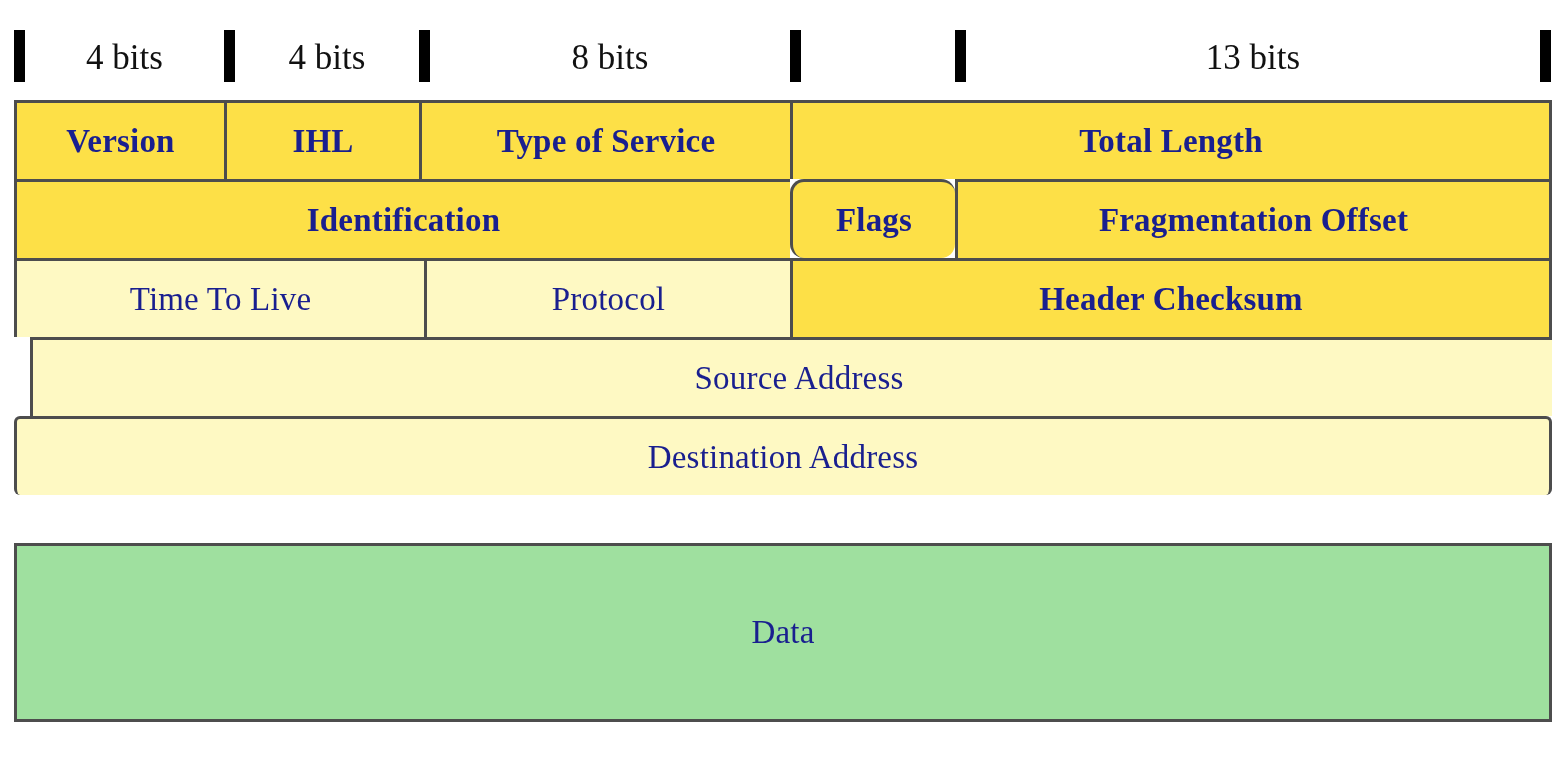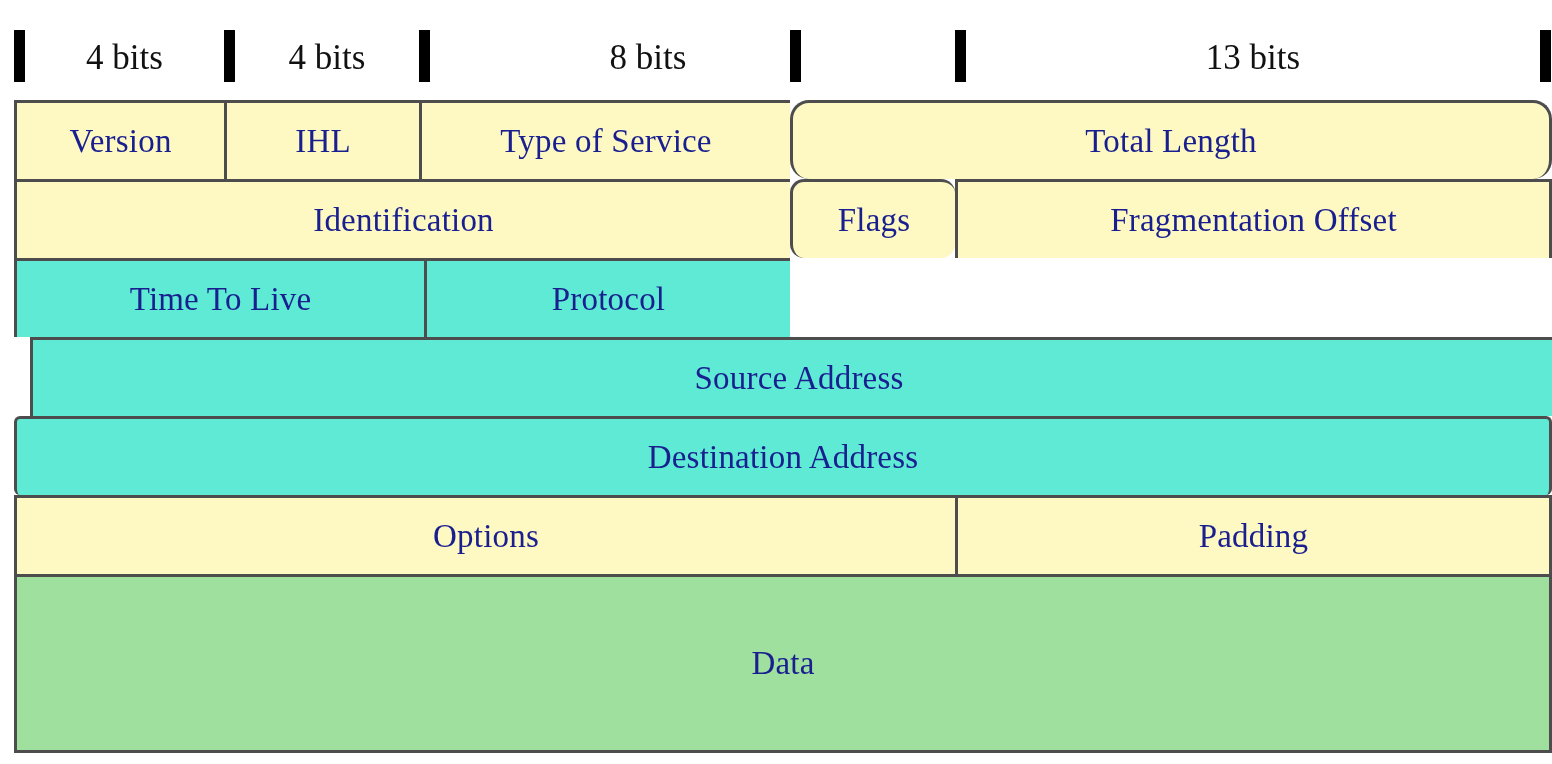"8 bits" div.ruler-label { padding-left: 38px -> none }
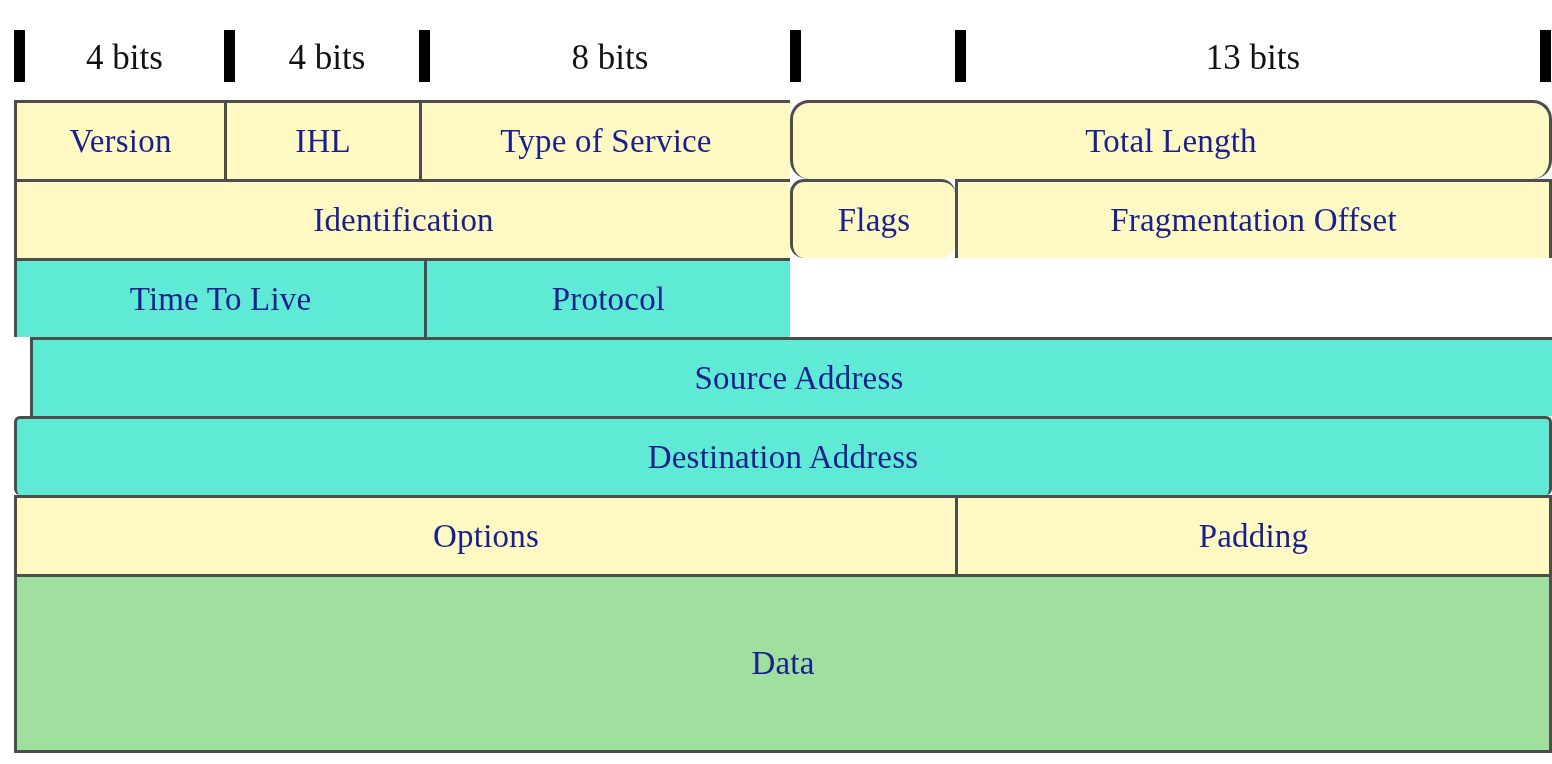"Version" .c-ivory { background: #fef9c3 -> #fde047; font-weight: none -> bold }
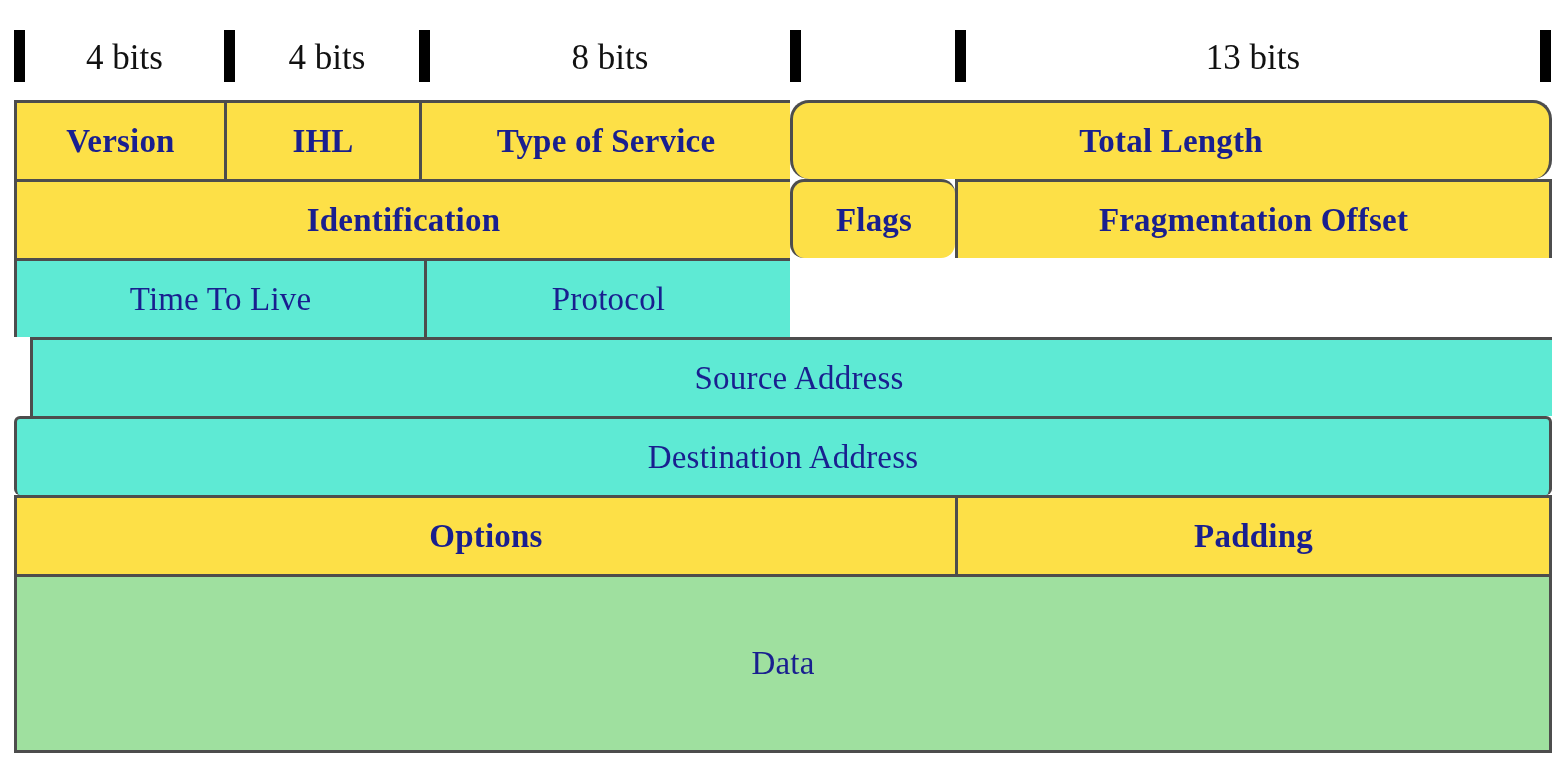"Total Length" div.cell { border-radius: 19px -> none }
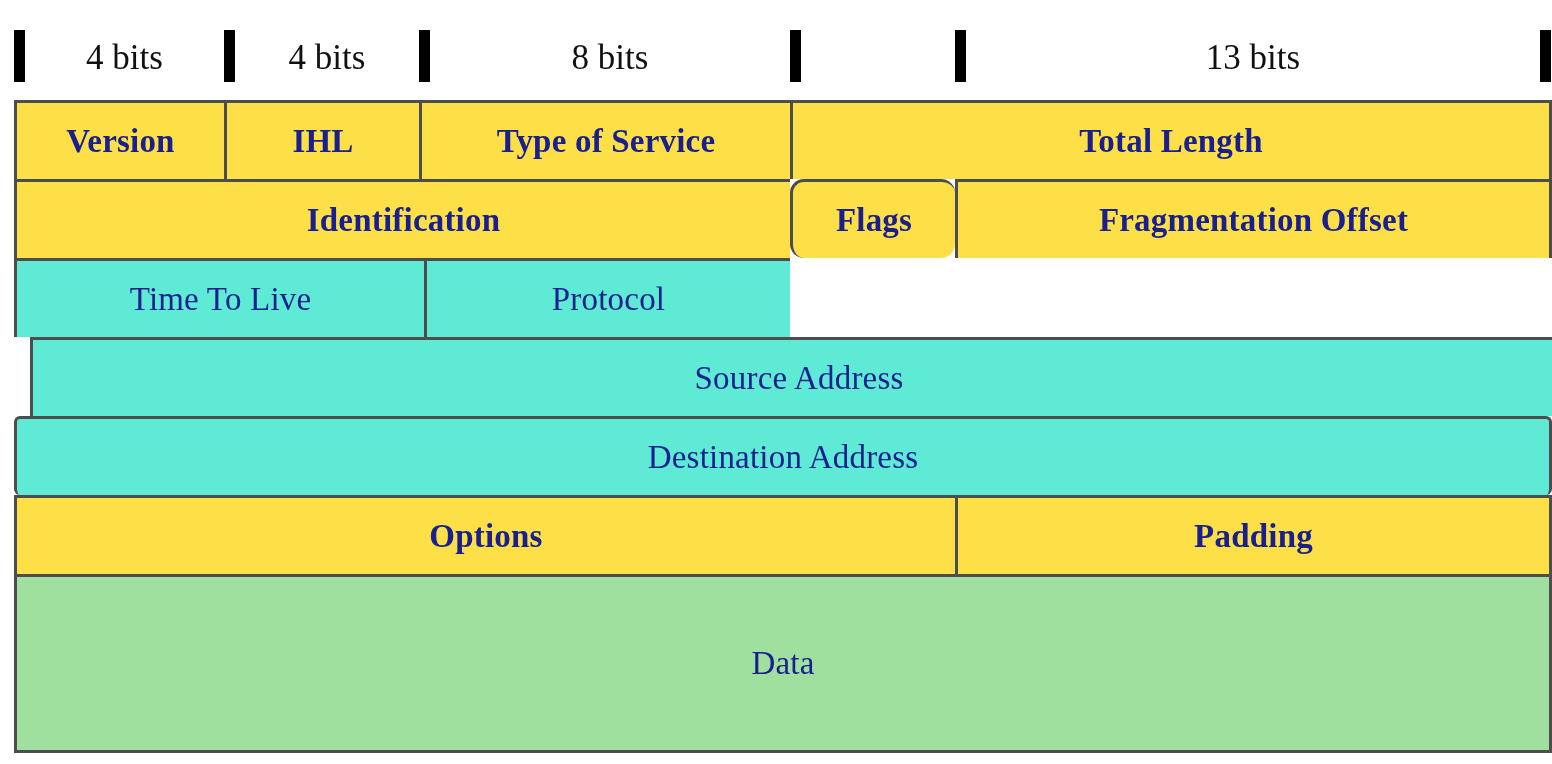"Time To Live" .c-blue { background: #5eead4 -> #fef9c3 }
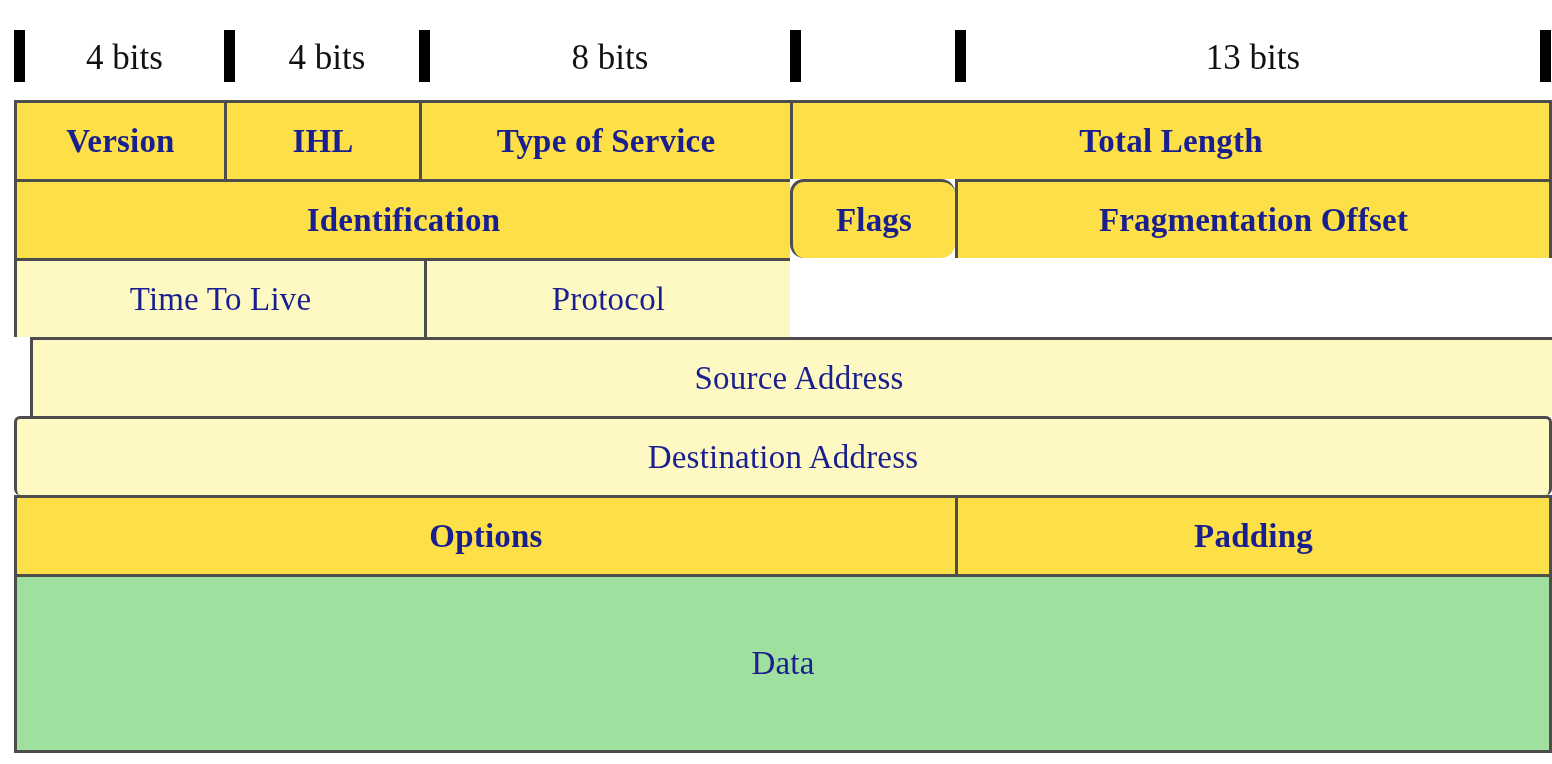"Header Checksum" div.cell { html: none -> <div>Header Checksum</div> }
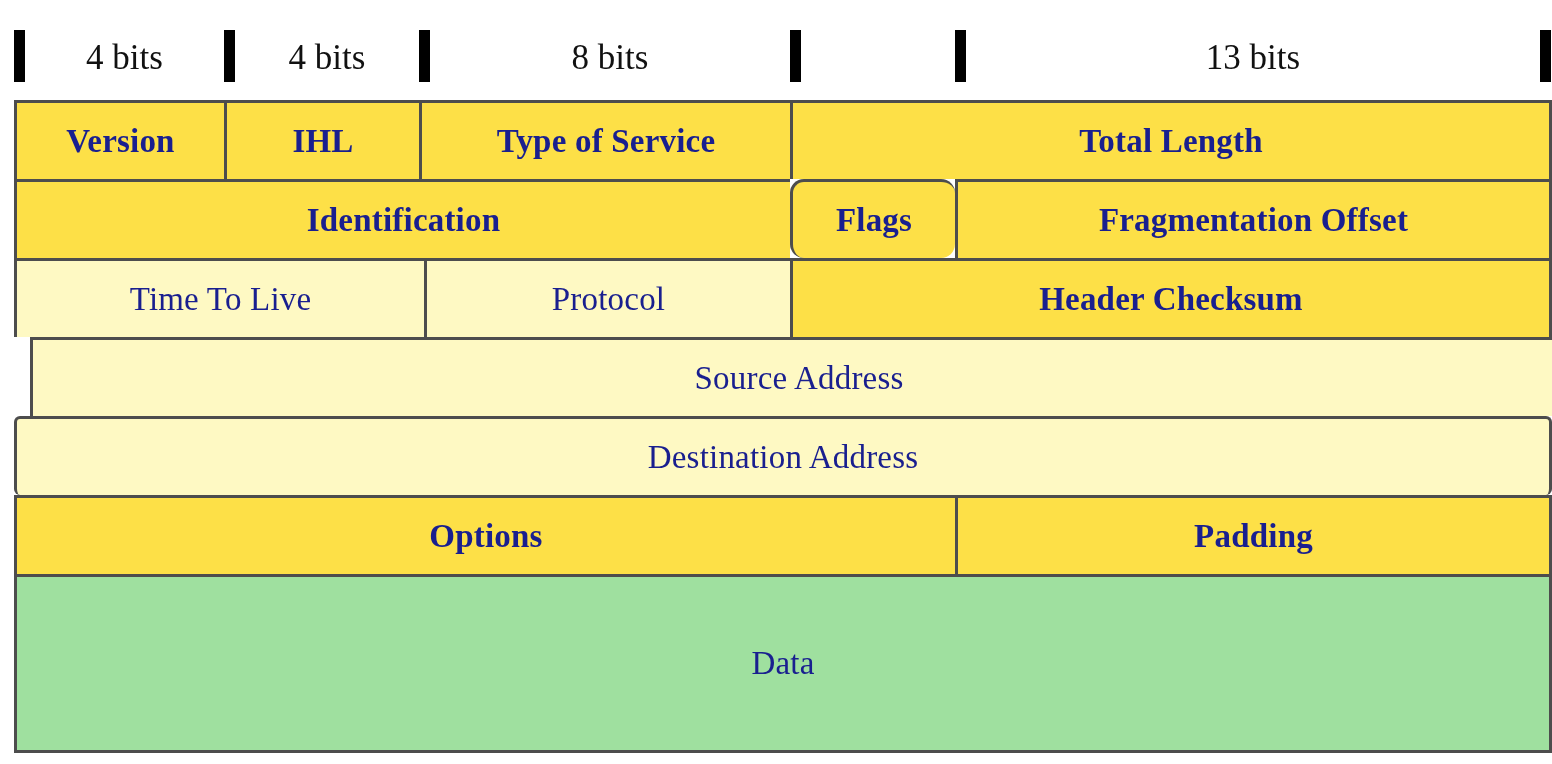"Options" div.row { html: <div> <div>Options</div> <div>Padding</div> </div> -> none }
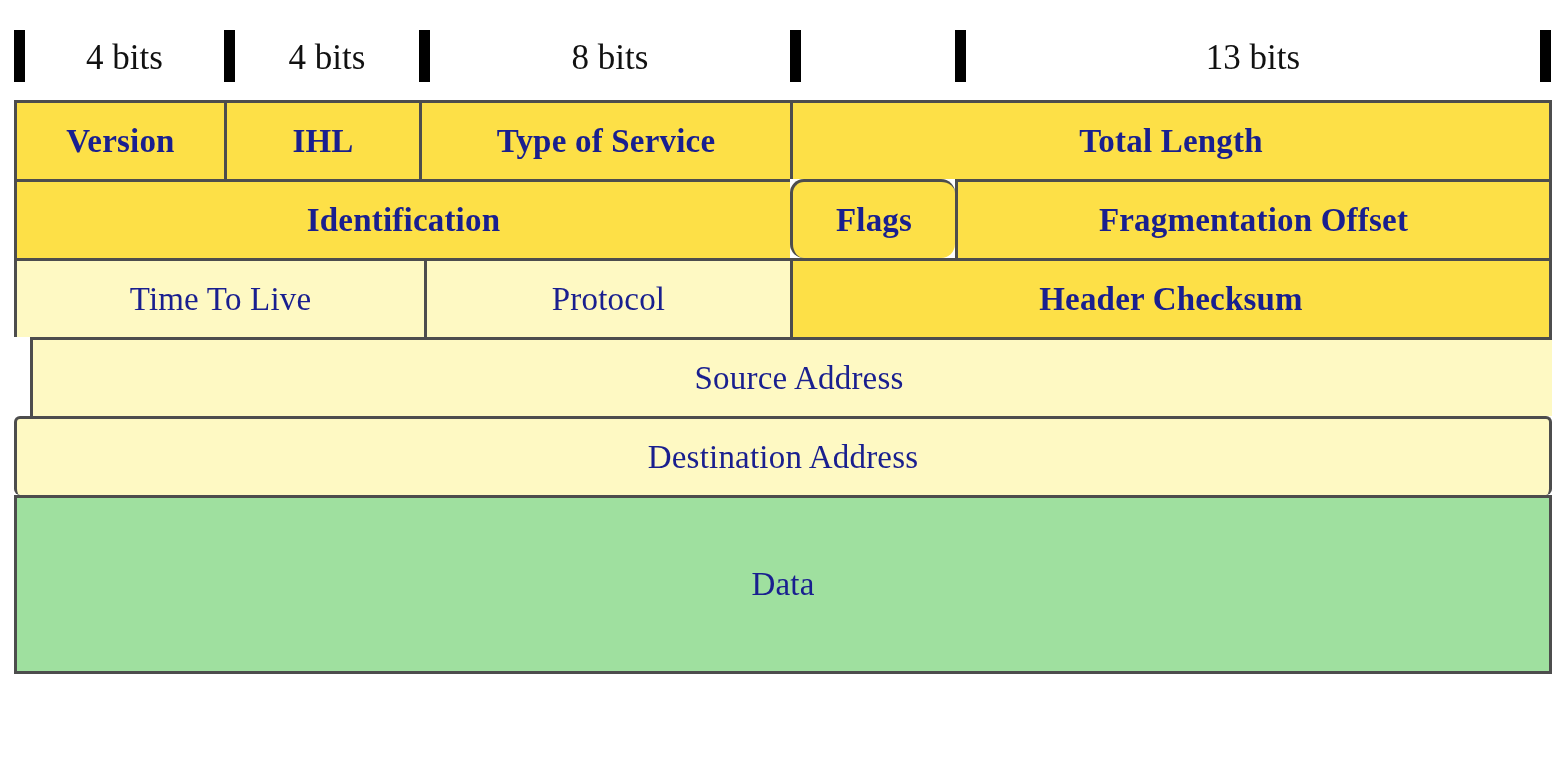"Data" div.cell { margin-top: none -> 48px }
